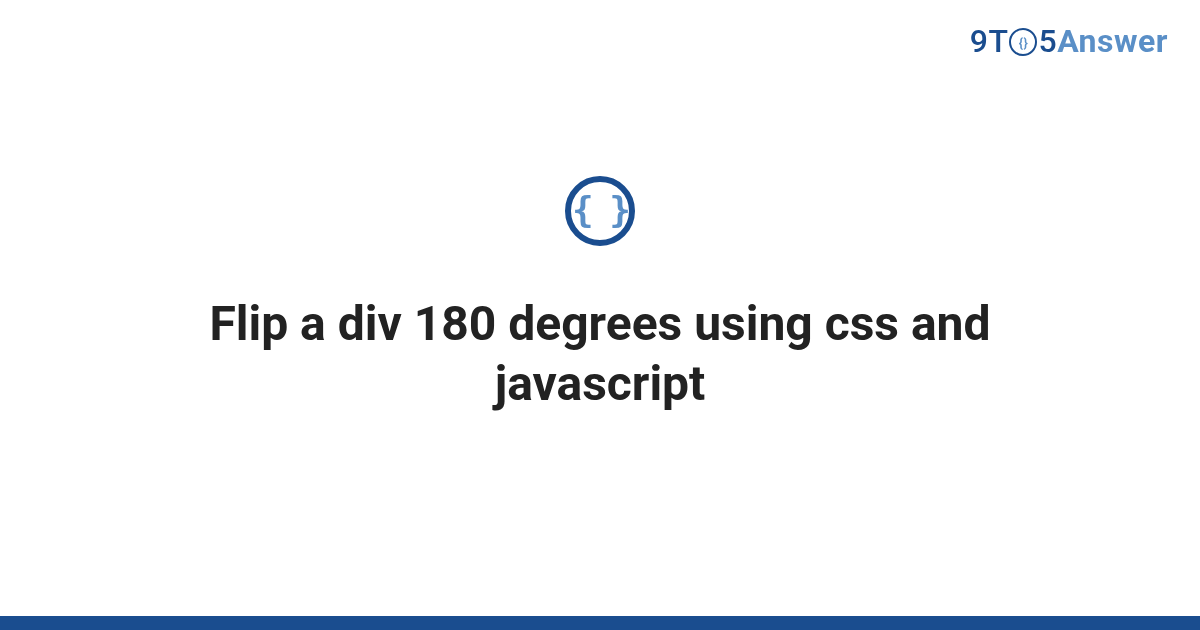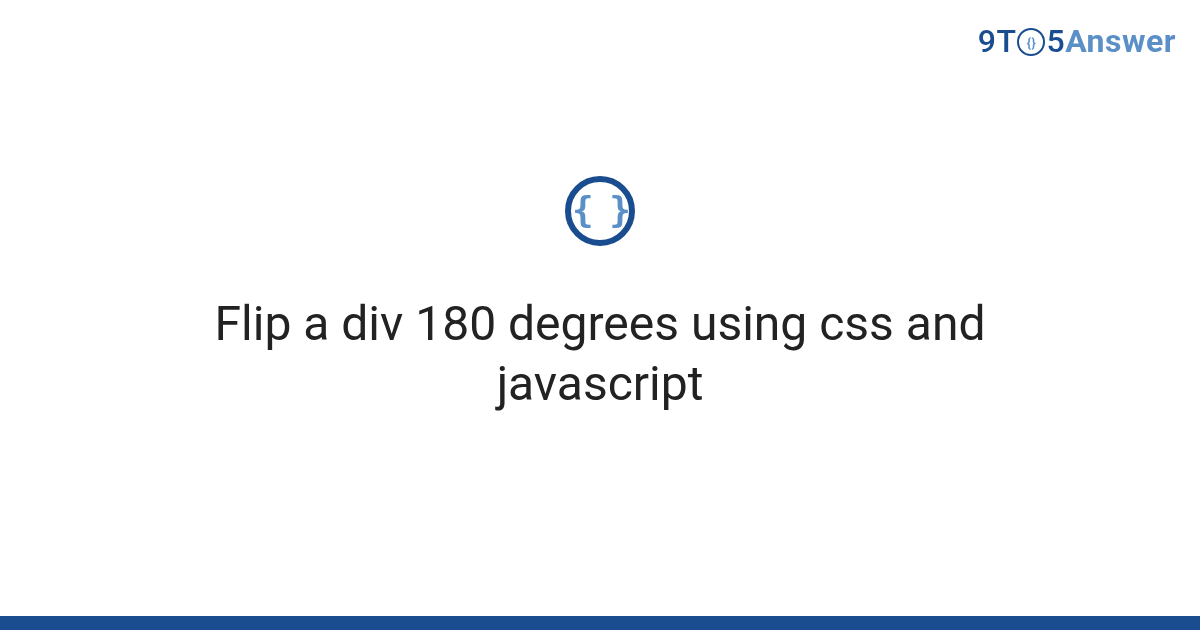"9T" .logo { right: 24px -> 32px }
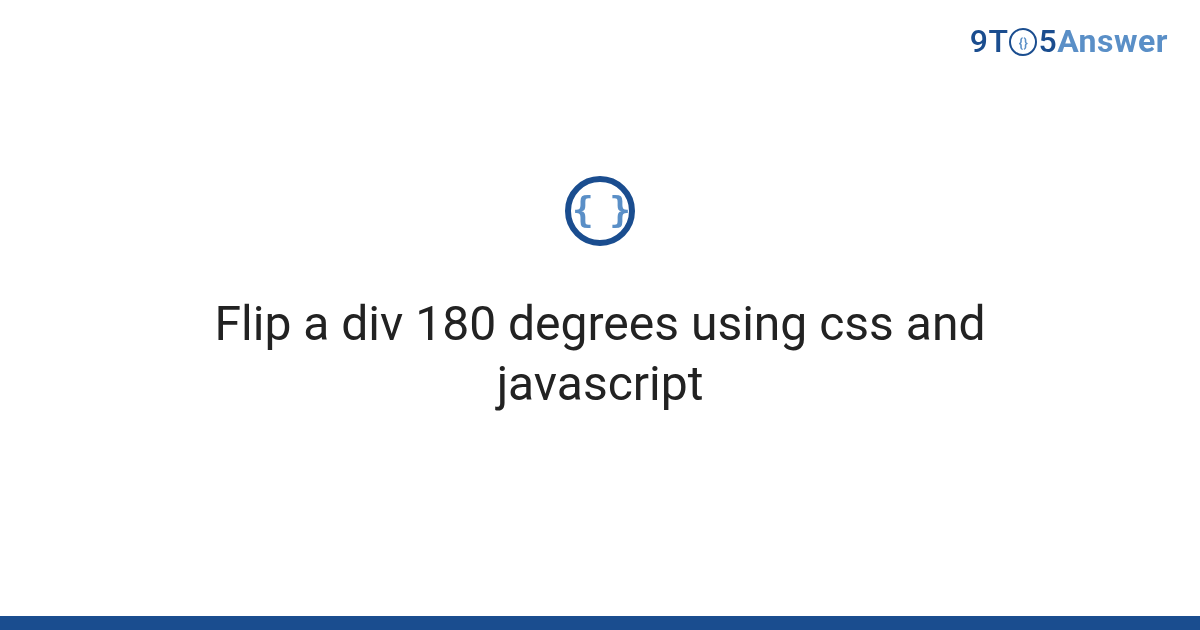"Flip a div 180 degrees" .title { font-weight: 400 -> 700 }
